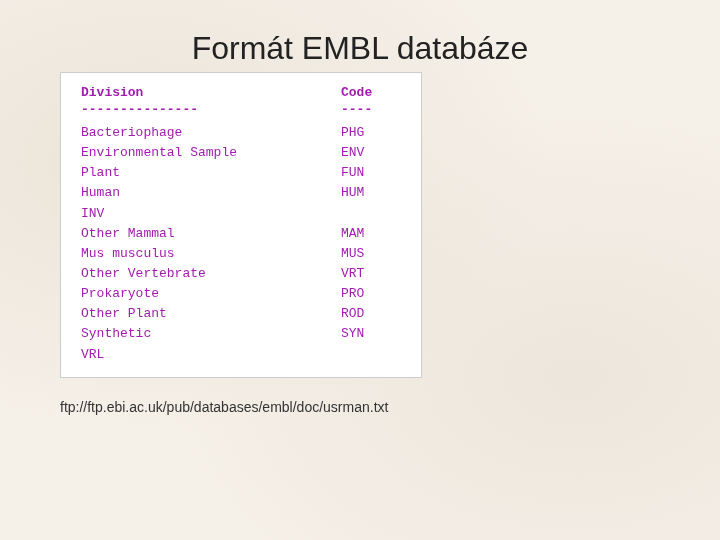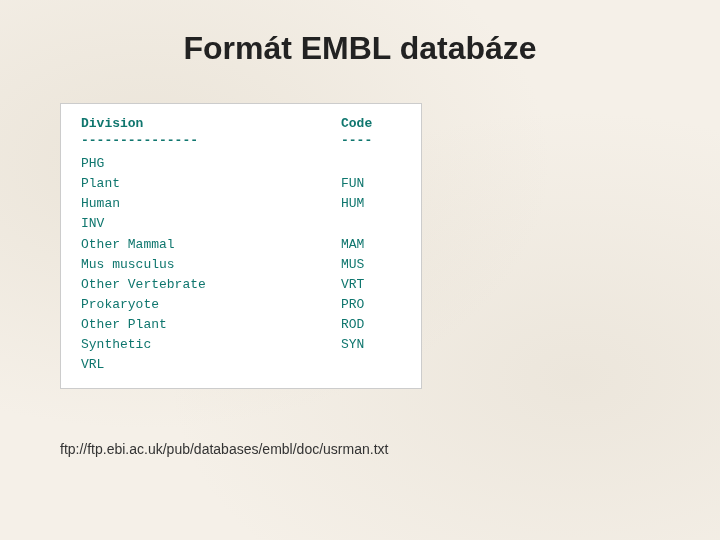"Formát EMBL databáze" .title { font-weight: bold -> normal; margin-bottom: 36px -> 5px }
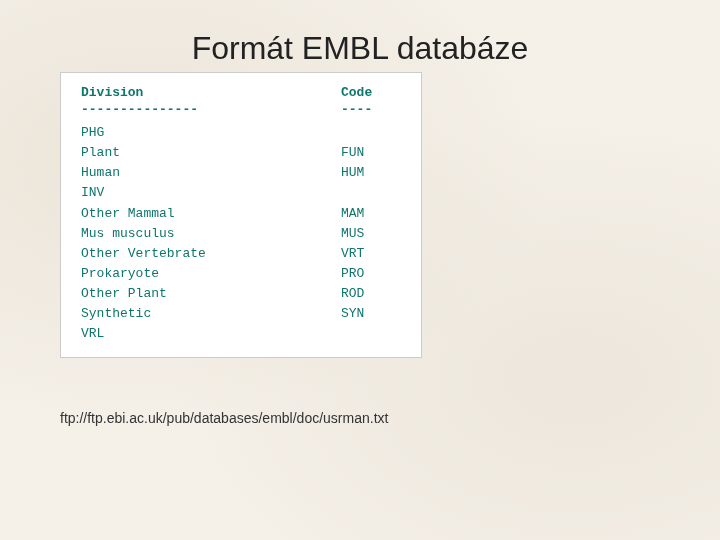"Division" .table-container { color: #0f766e -> #a21caf; margin-bottom: 32px -> 7px }
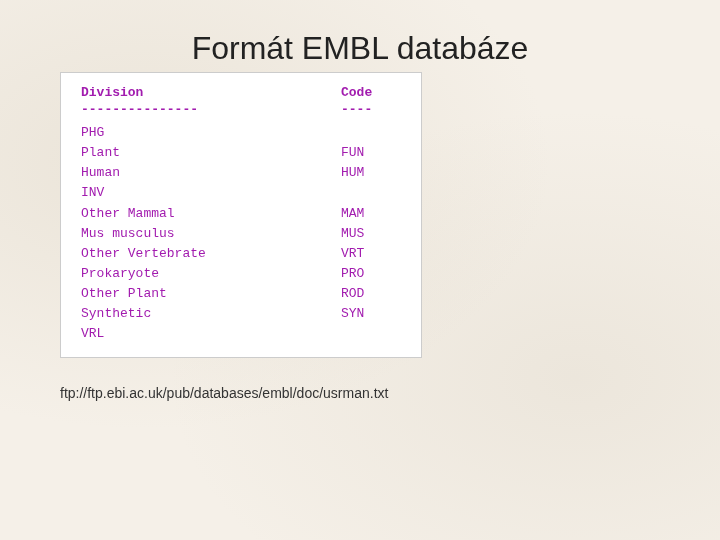"Bacteriophage" span.cell-division { html: none -> <span>Bacteriophage</span> }
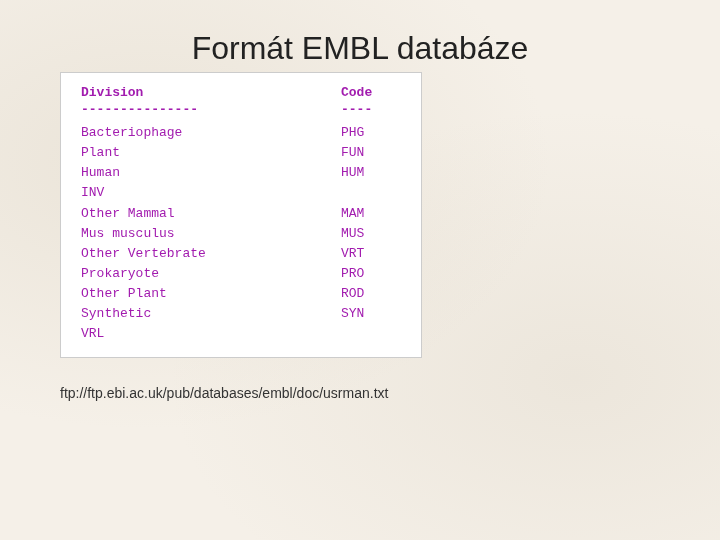"Environmental Sample" div.data-row { html: none -> <div> <span>Environmental Sample</span> <span>ENV</span> </div> }
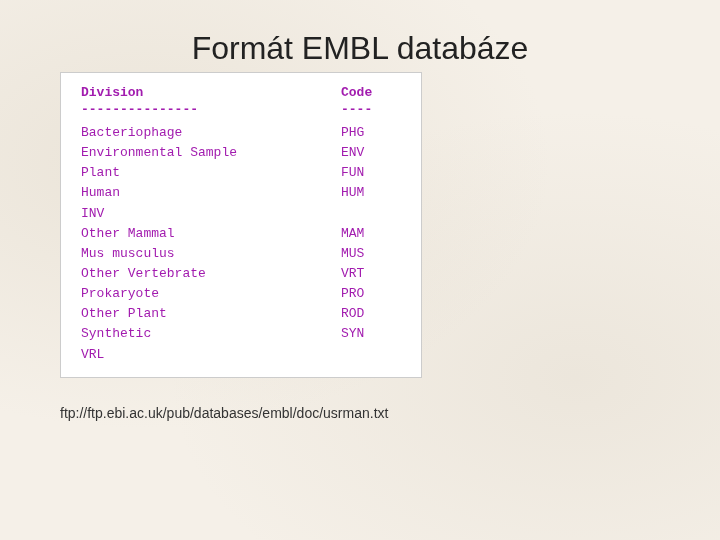"ftp://ftp.ebi.ac.uk/pub/databases/embl/d" .footer-link { margin-top: 20px -> 14px }
